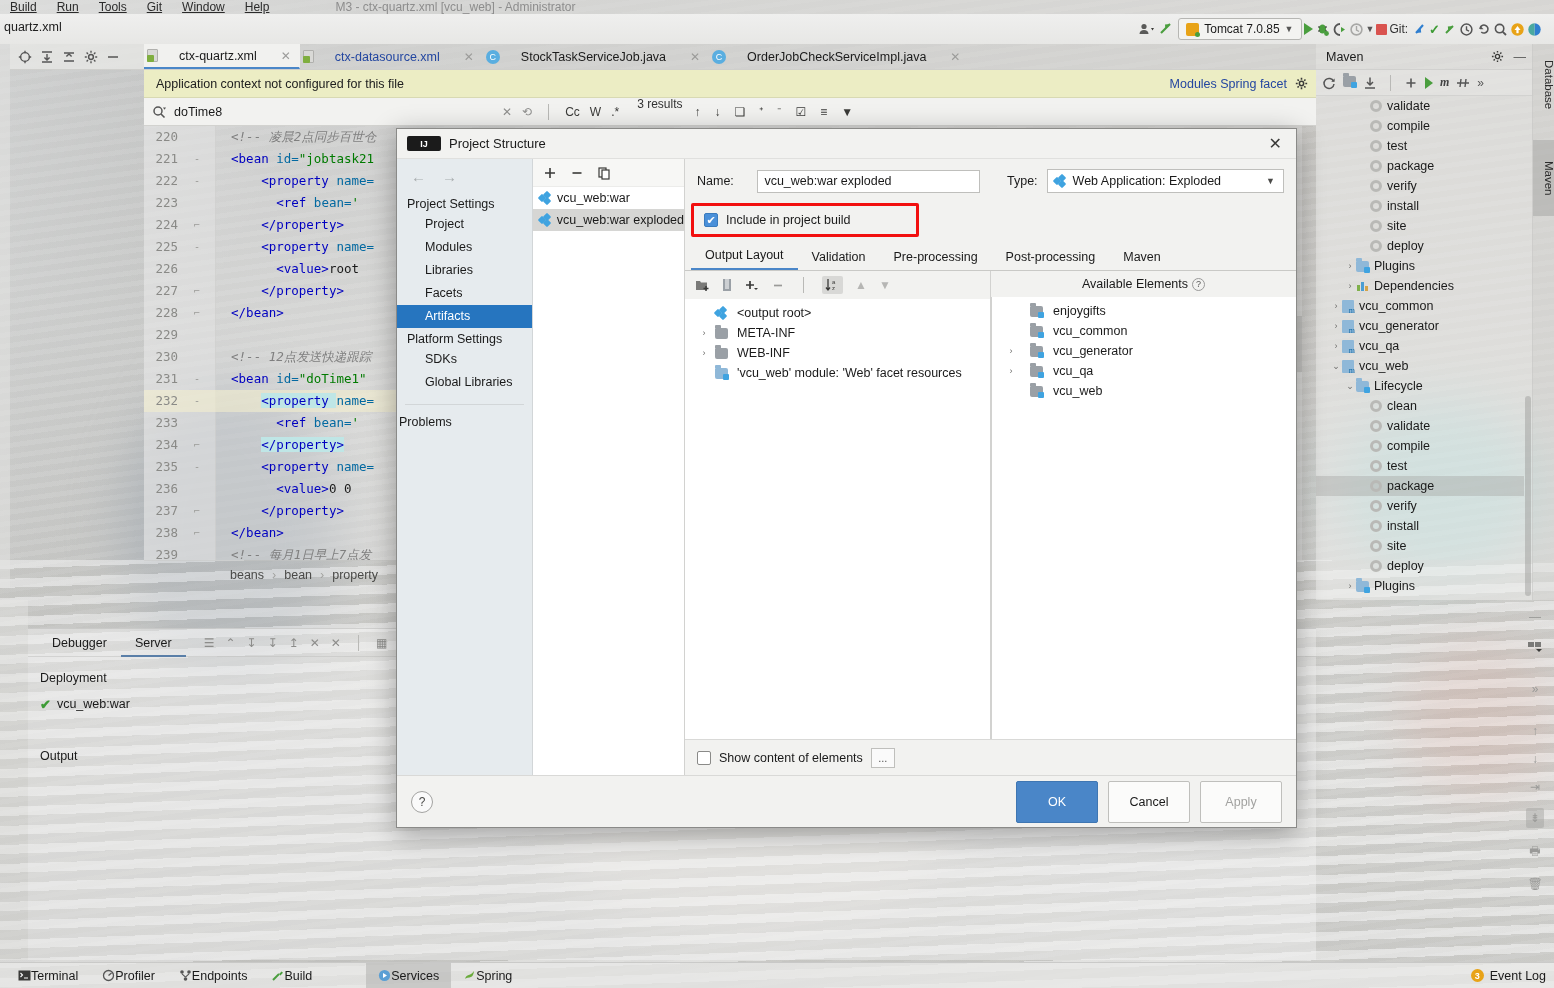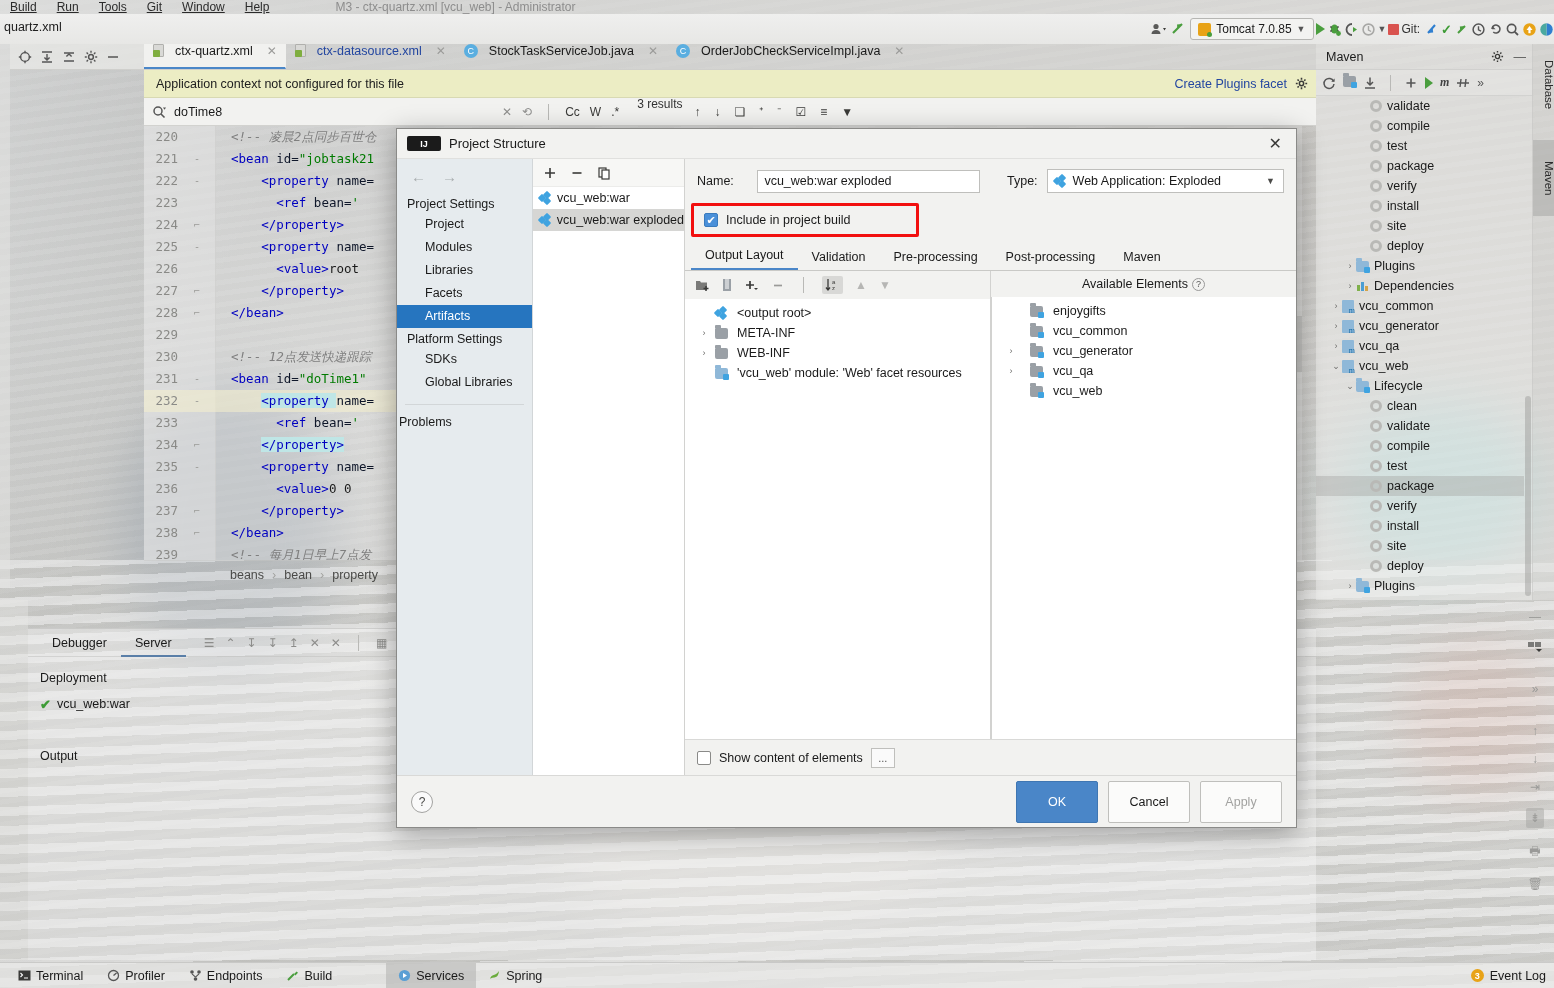"Tomcat 7.0.85" .toolbar-right { right: 0 -> 12px }
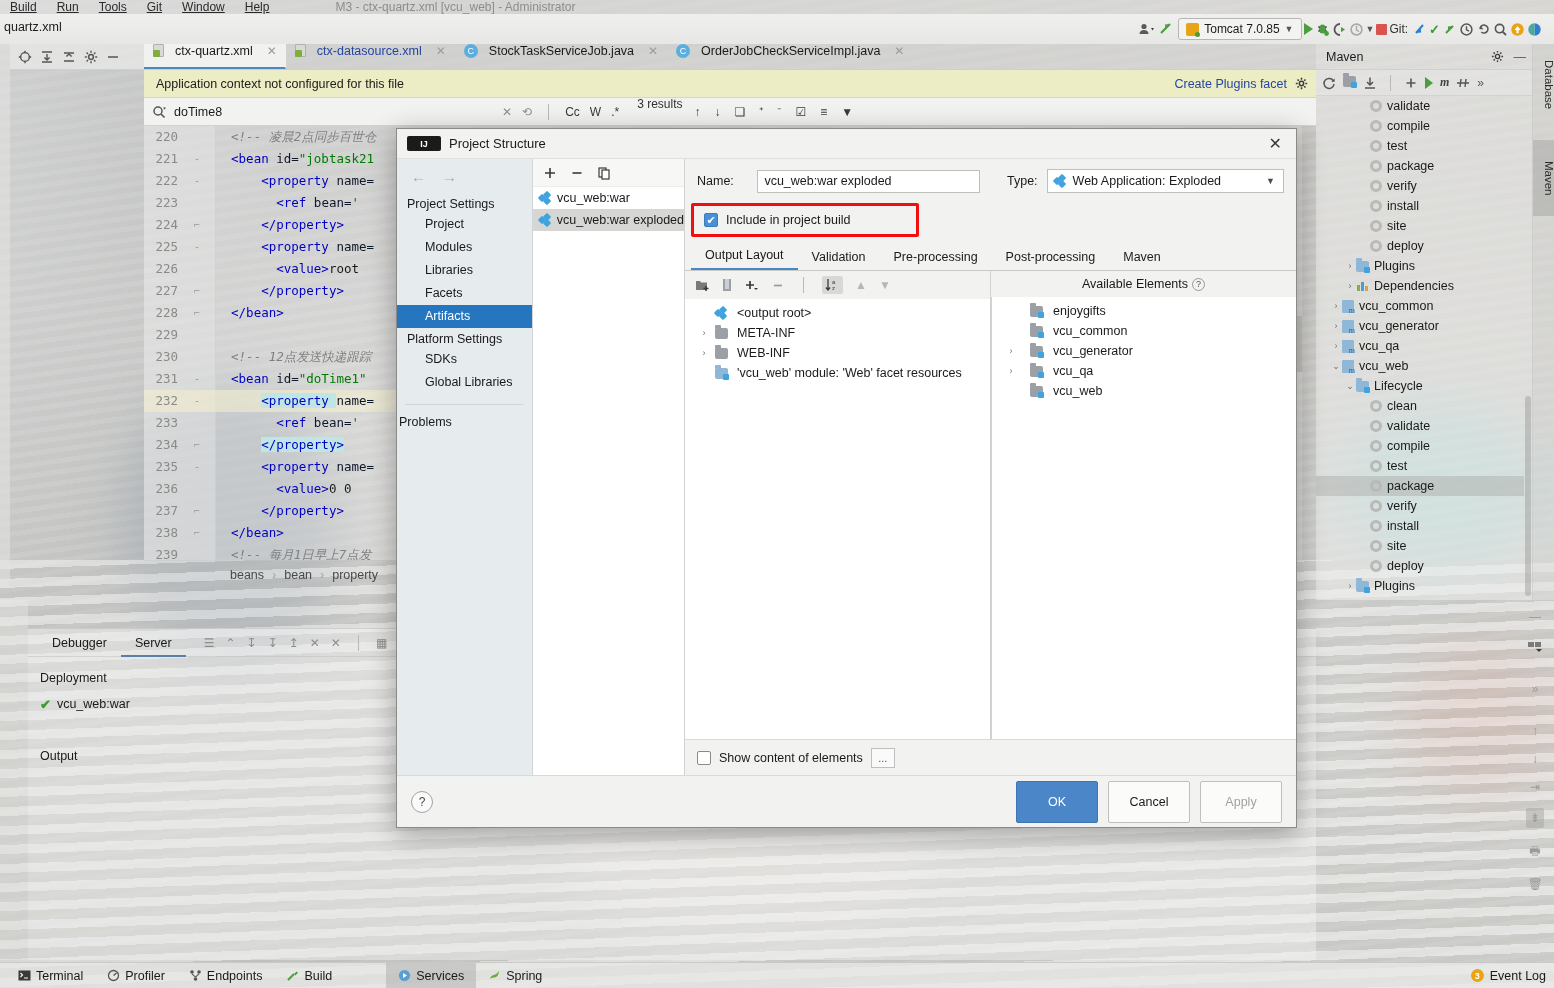"ctx-quartz.xml" .tab { align-items: none -> center; gap: 11px -> 21px; padding: 0 8px 0 9px -> 0 8px 0 3px }
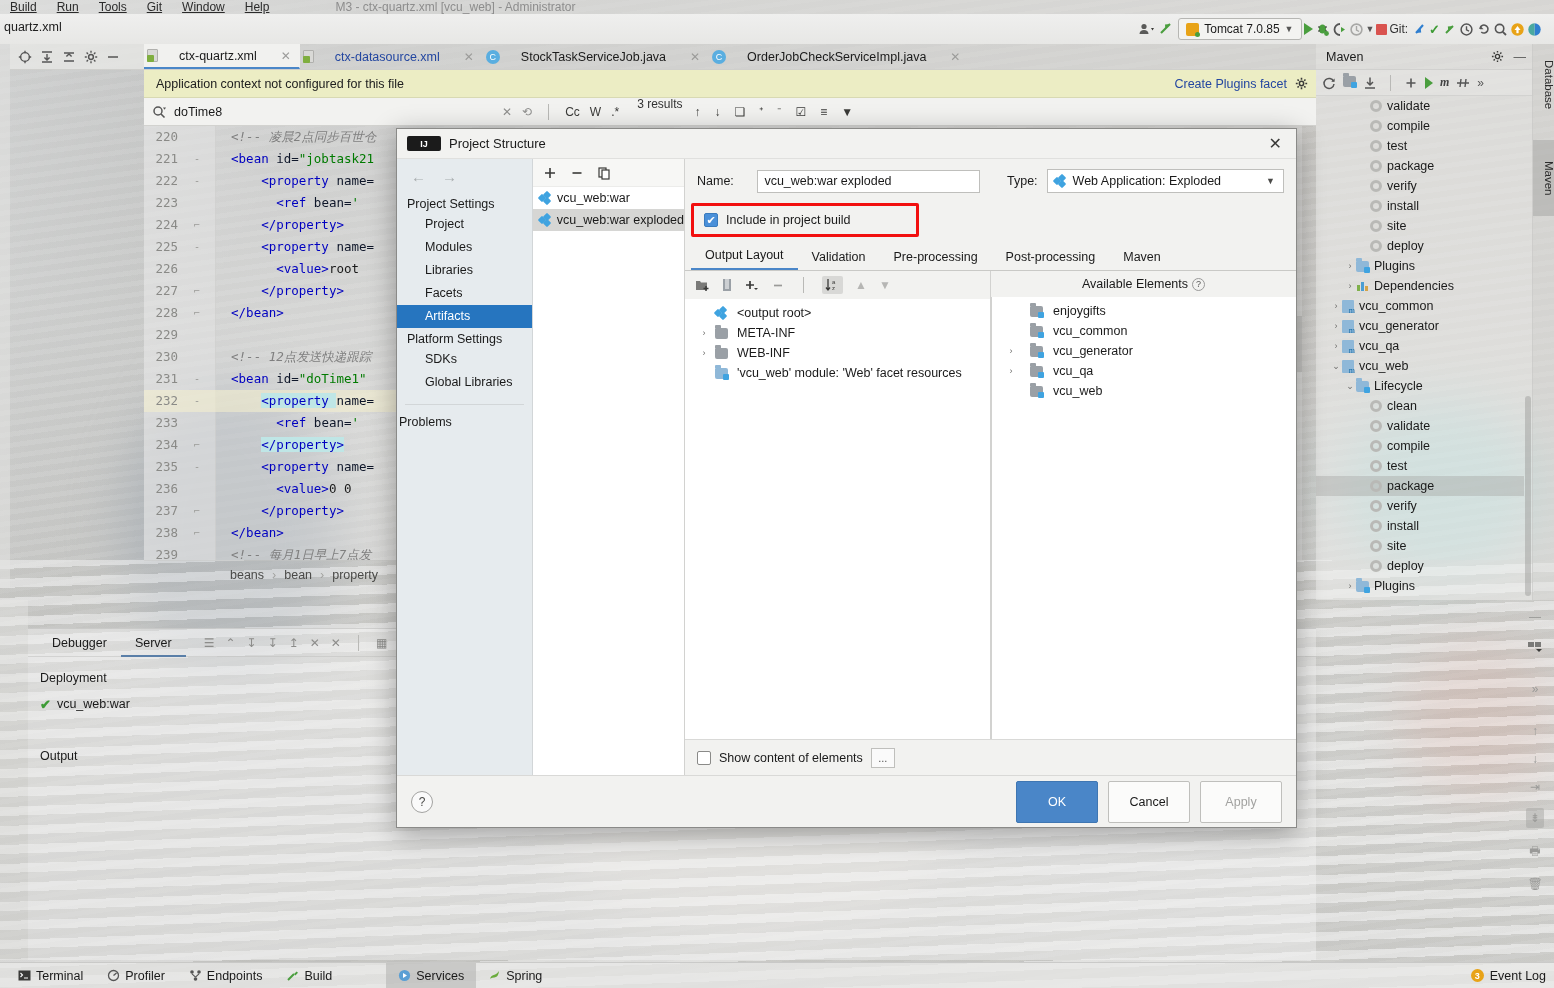"Create Plugins facet" a { text: Create Plugins -> Modules Spring }
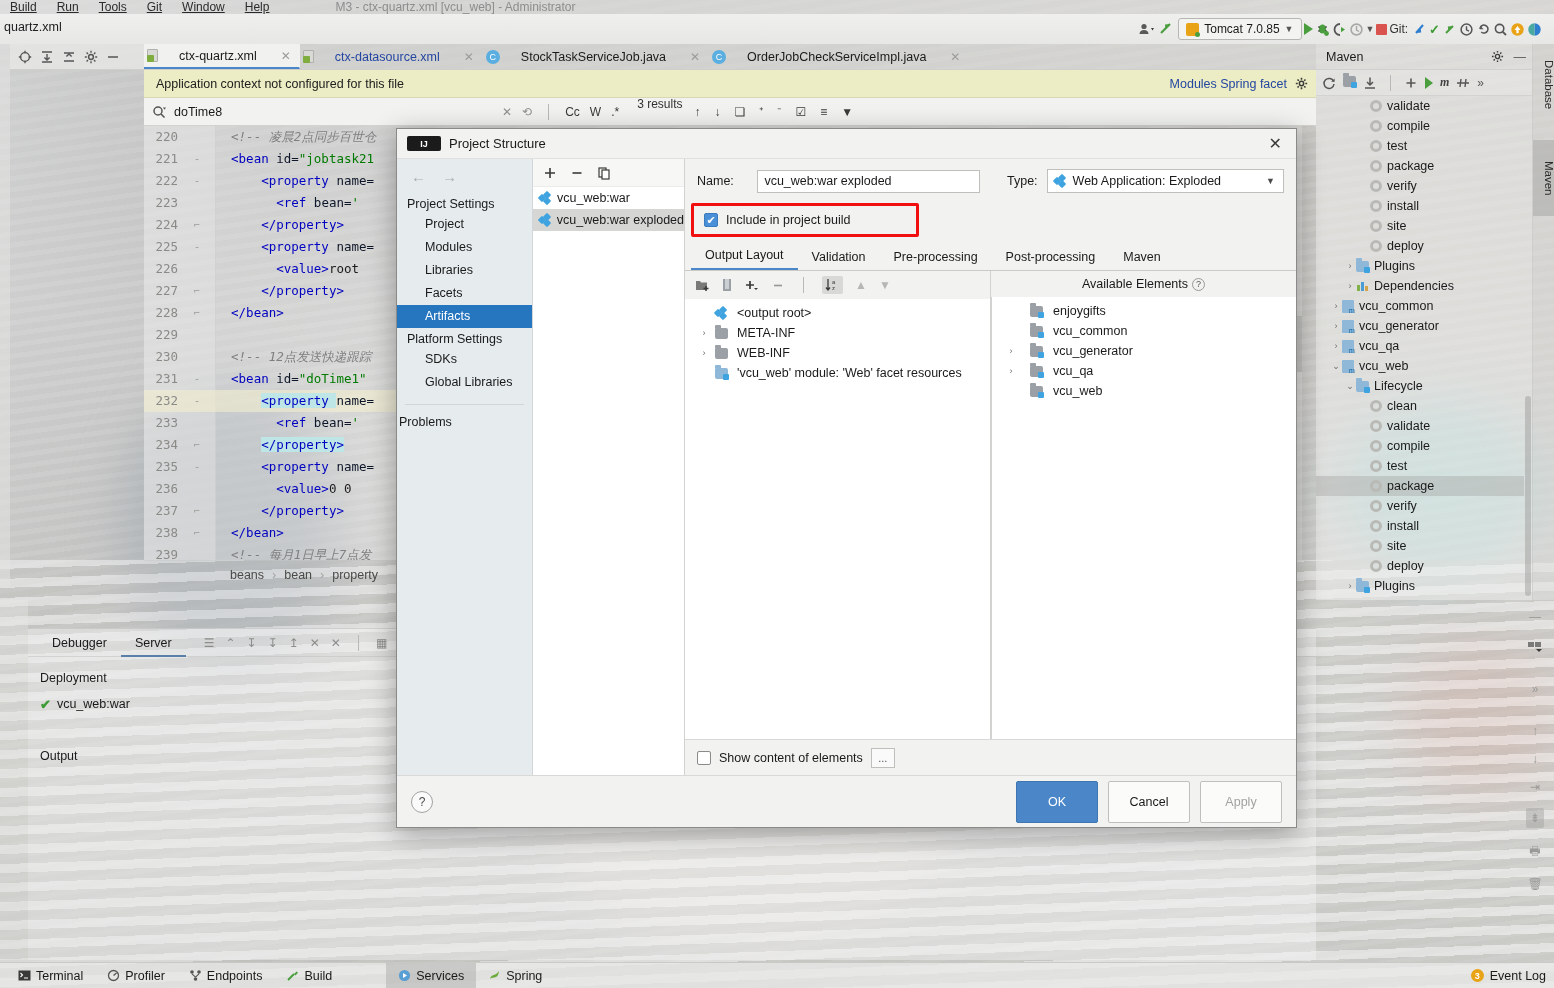"id=" .attr { color: #0f172a -> #0369a1 }
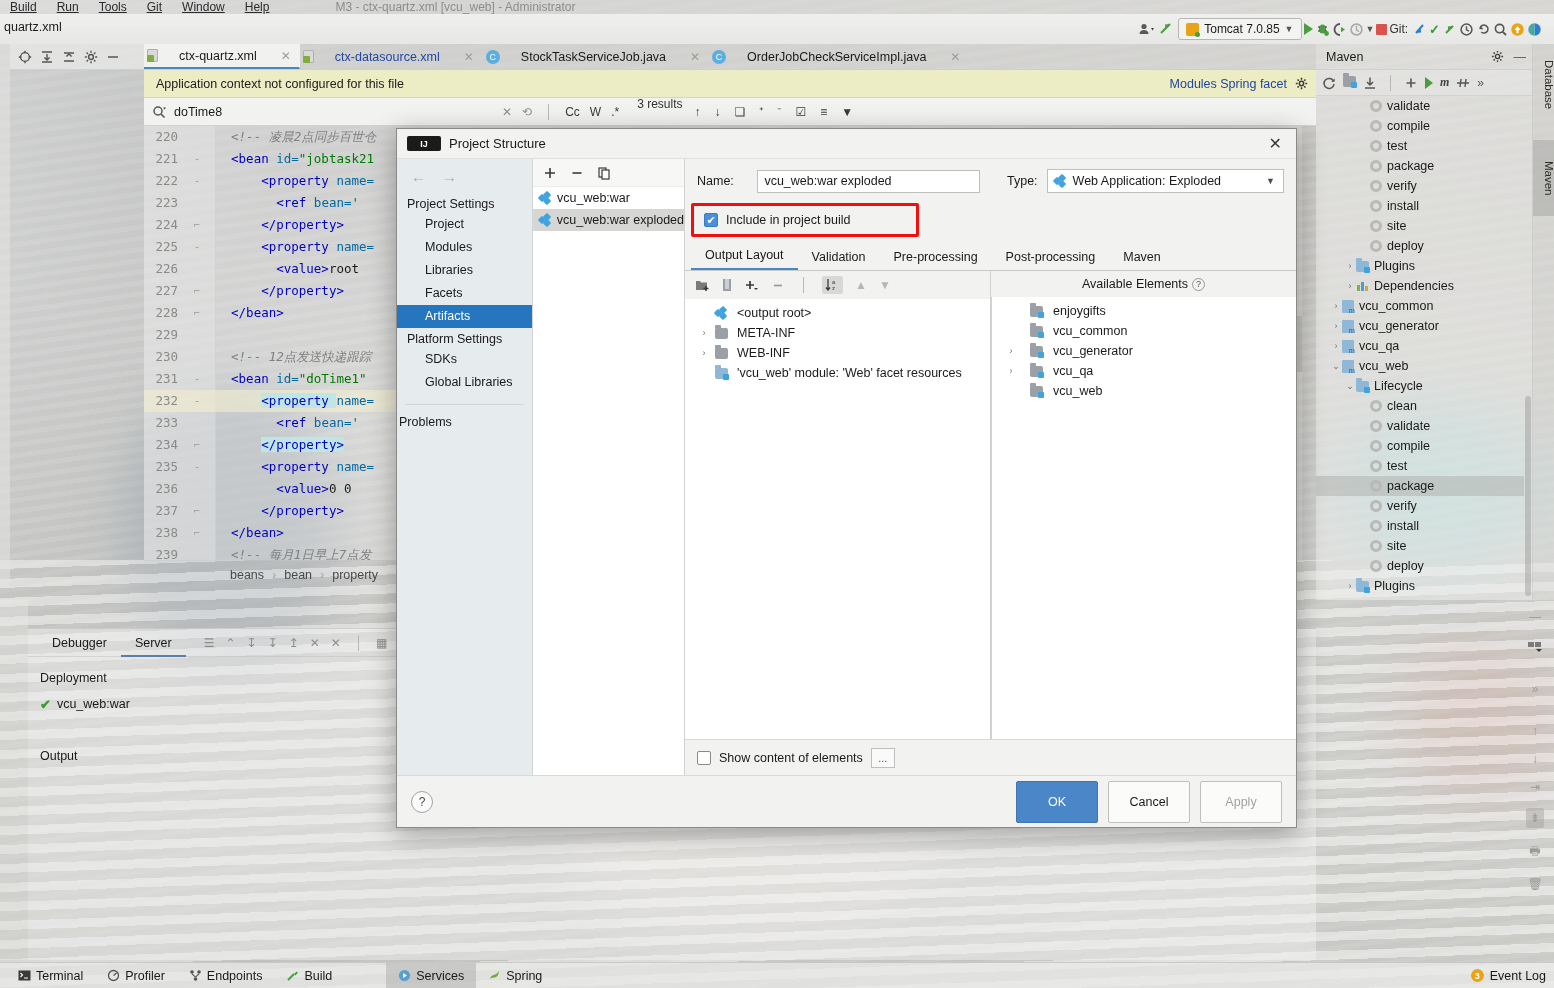"Terminal" .sb-item { gap: 5px -> none }
